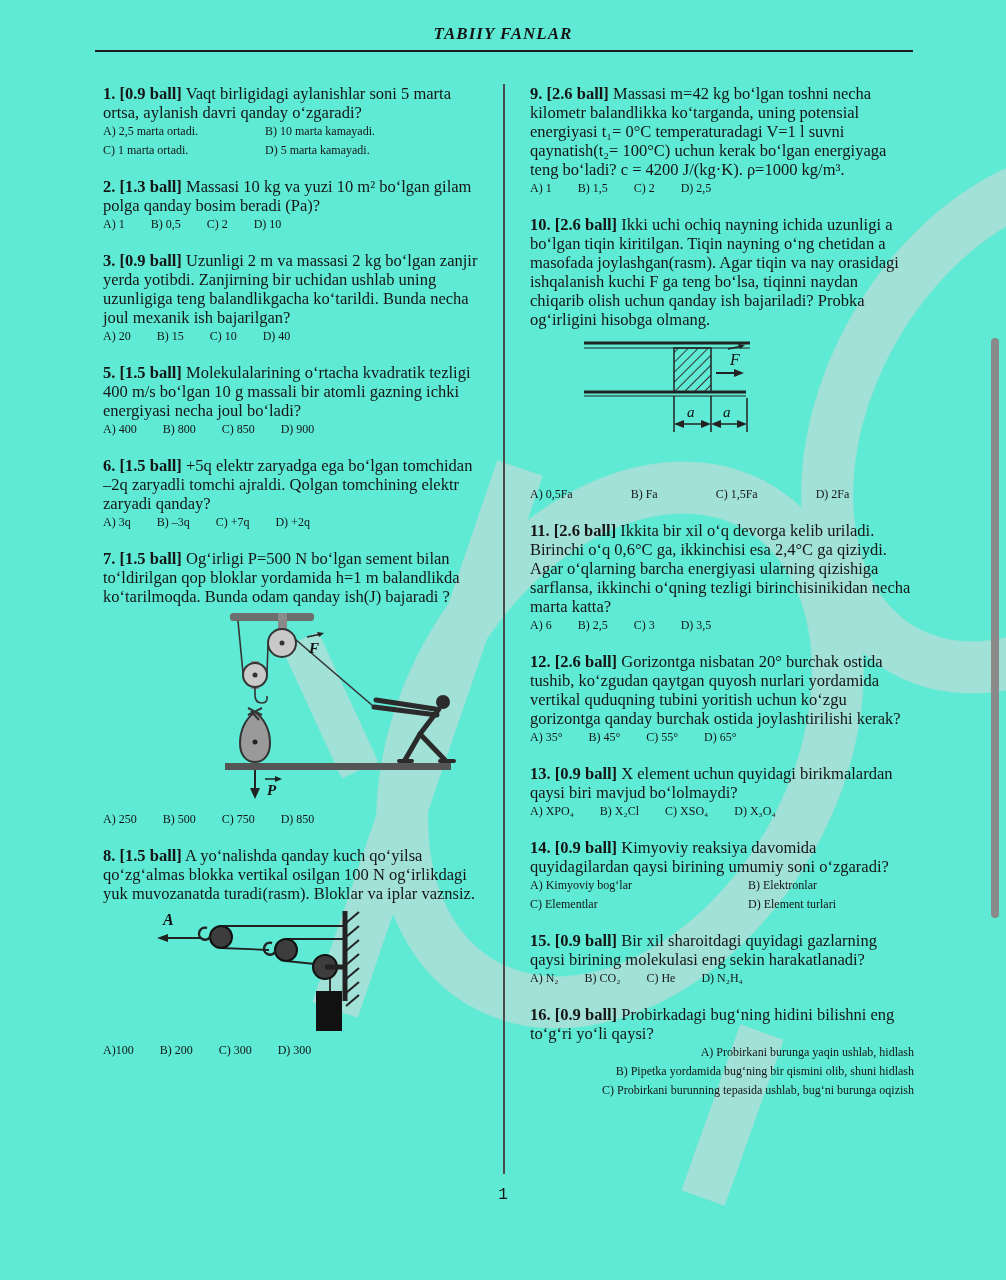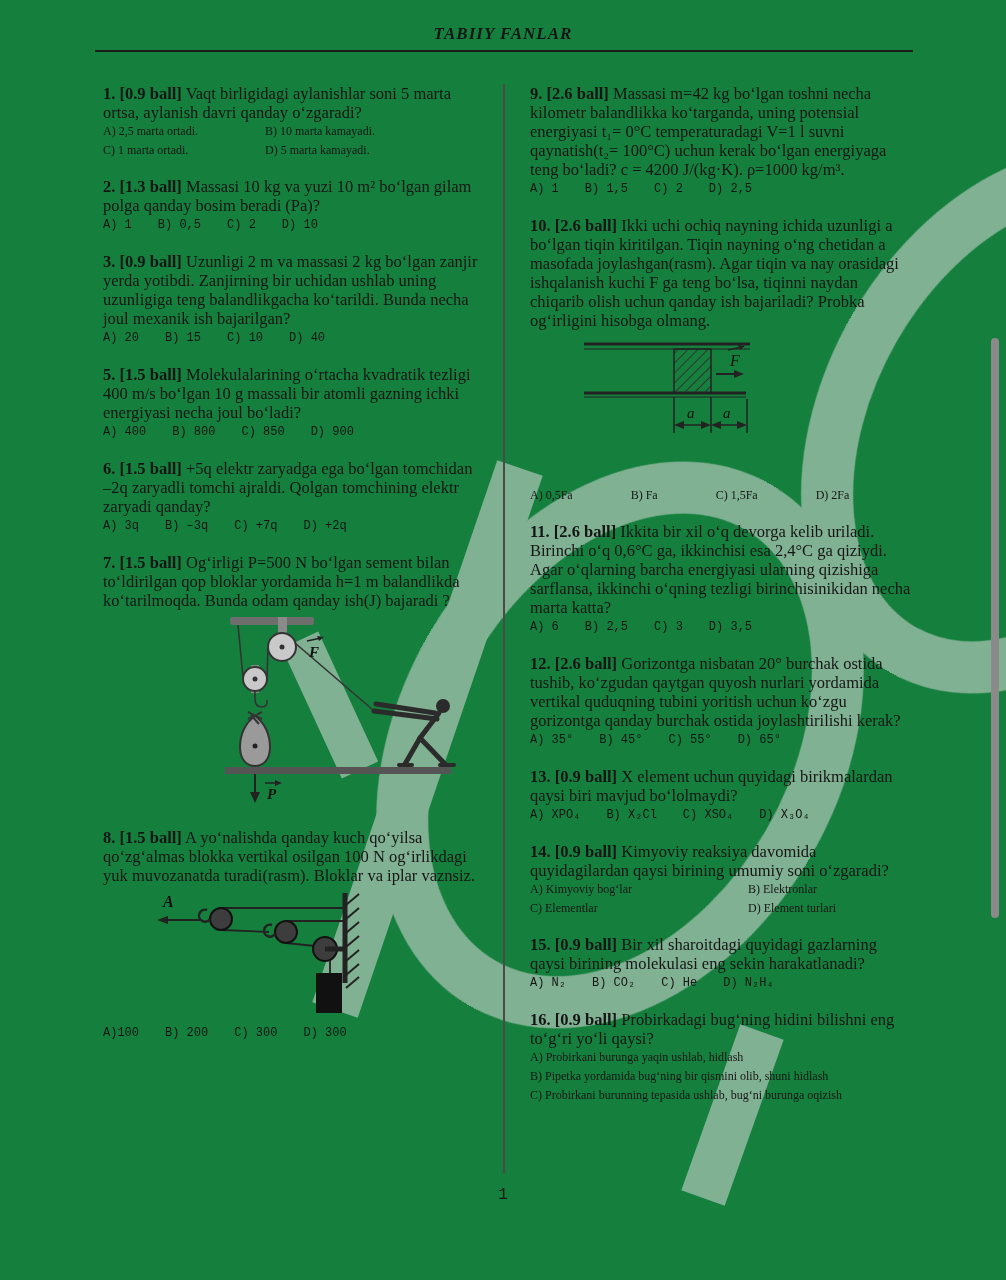"TABIIY FANLAR" .page { background: #15803d -> #5eead4 }
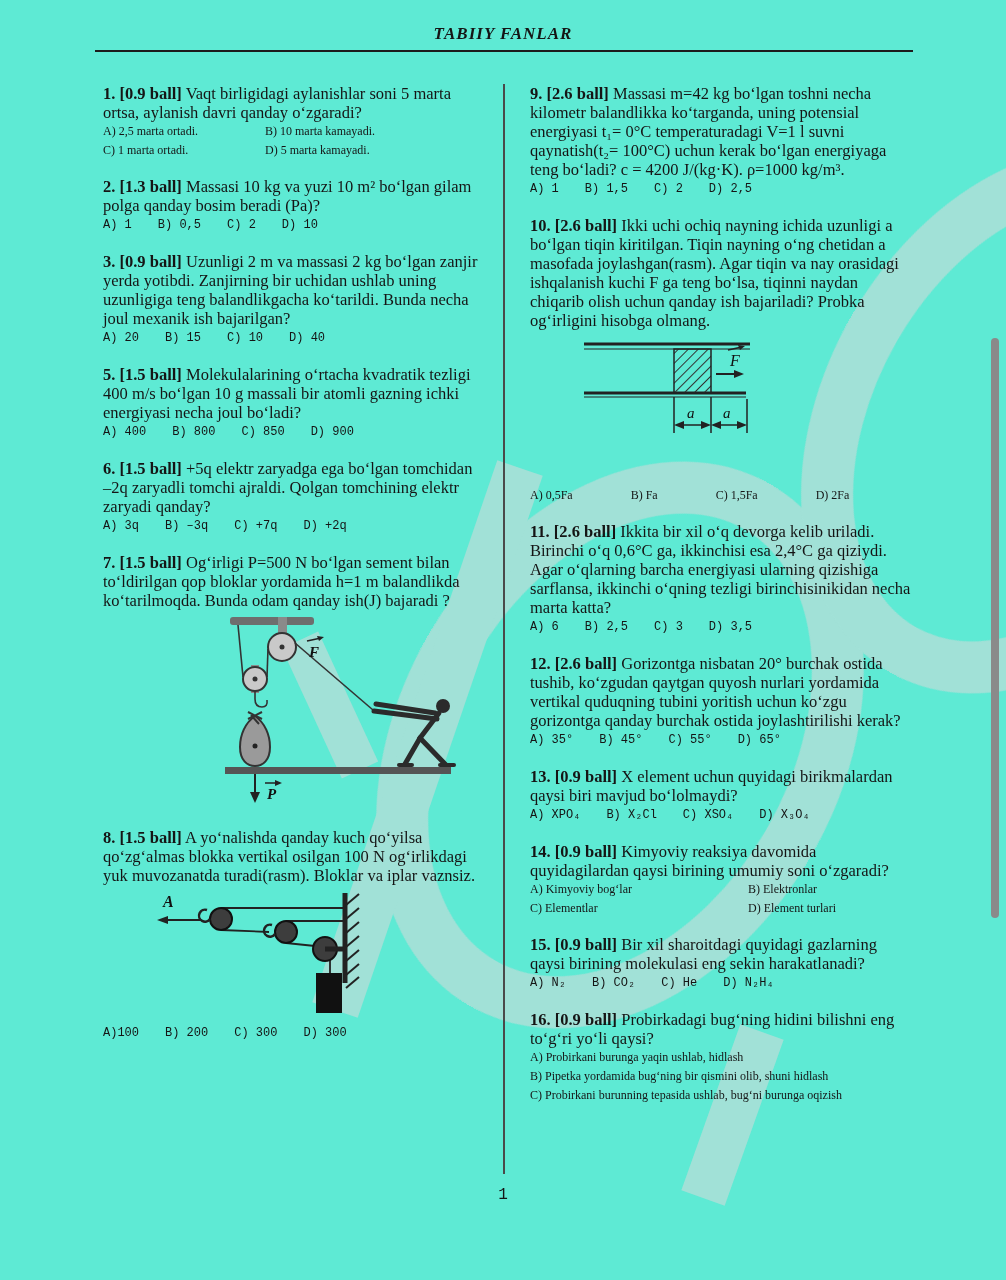"A) 1" .opts.inline .opt { font-family: Liberation Mono, monospace -> none }
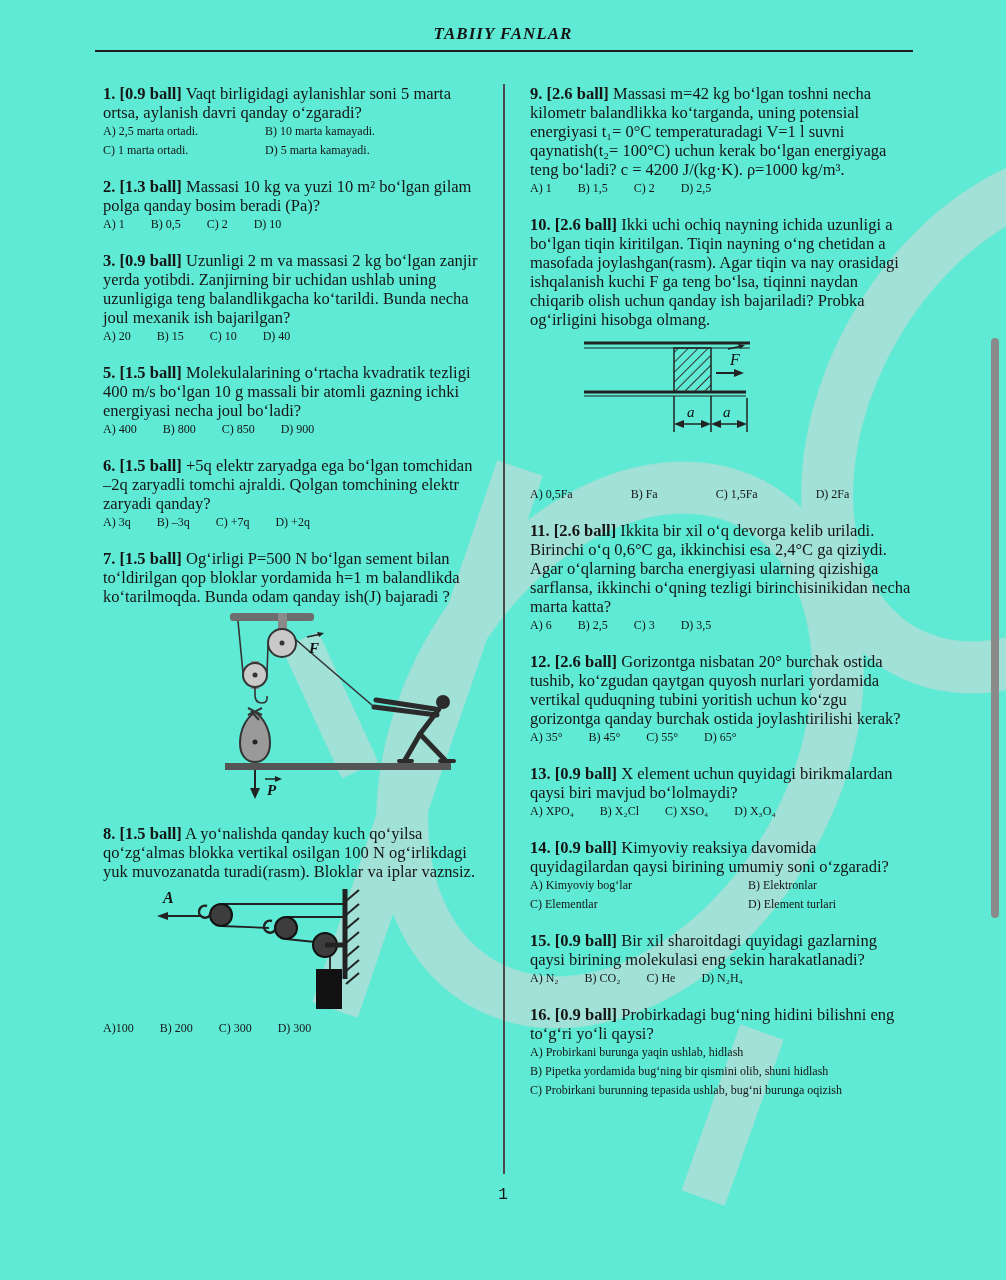"A) 250 B) 500 C)" div.opts { html: none -> <div><span>A) 250</span><span>B) 500</span><span>C) 750</span><span>D) 850</span></div> }
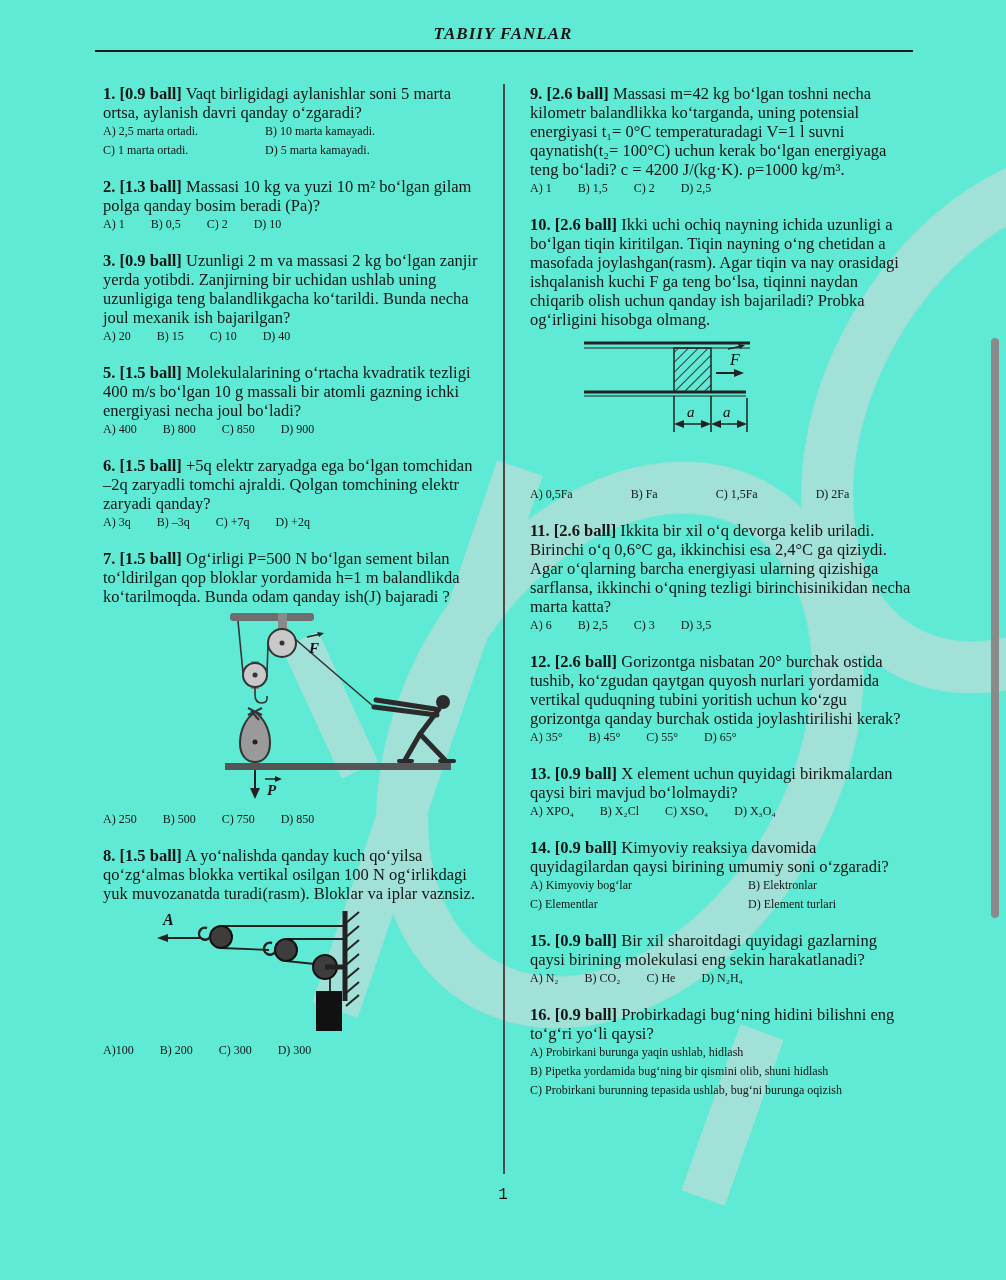"A) Probirkani burunga yaqin ushlab," .opts.block .opt { text-align: none -> right }
